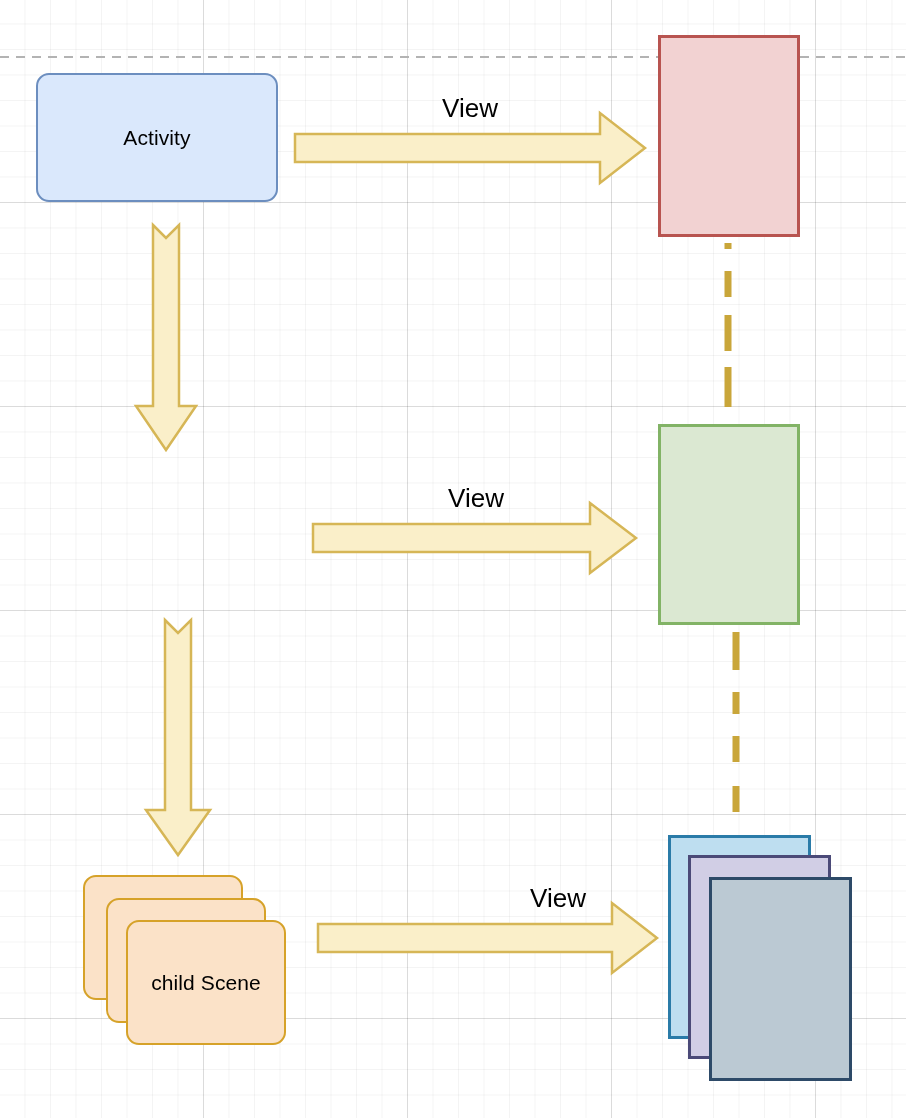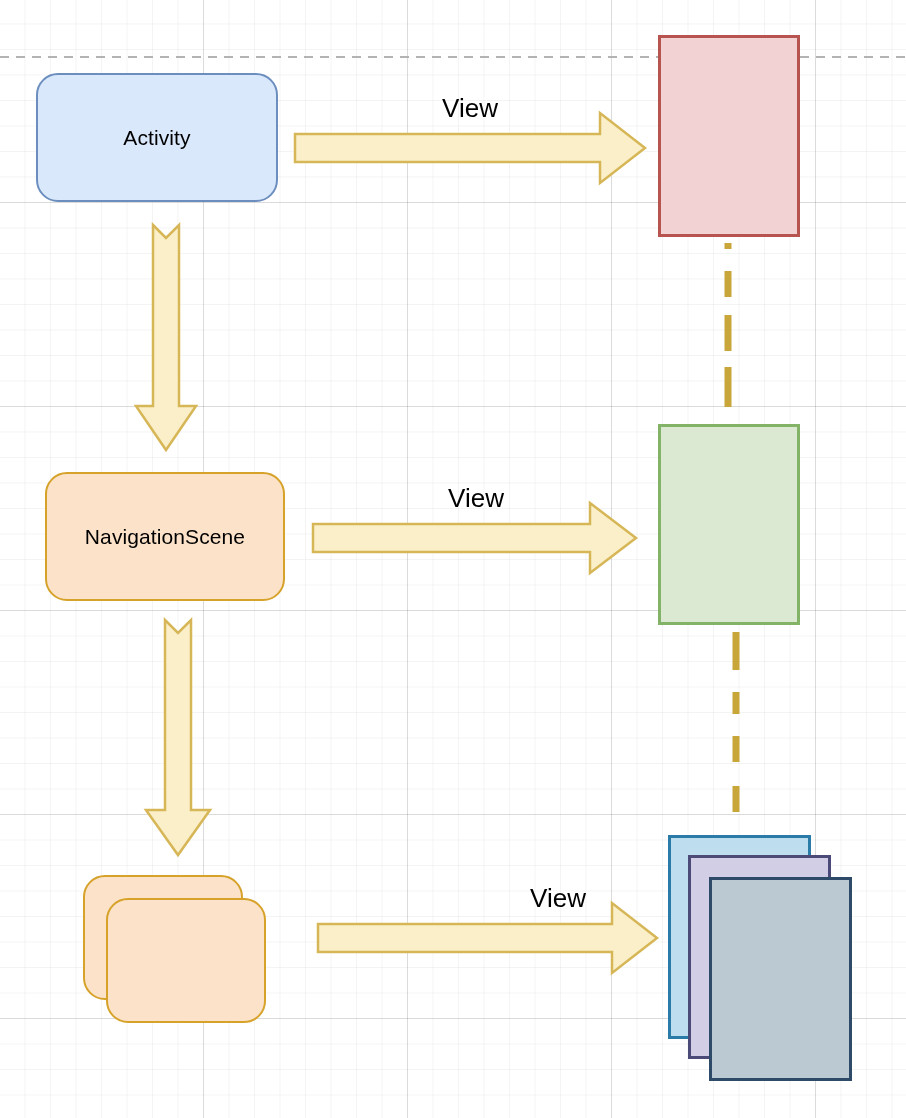"Activity" .rounded { border-radius: 22px -> 13px }
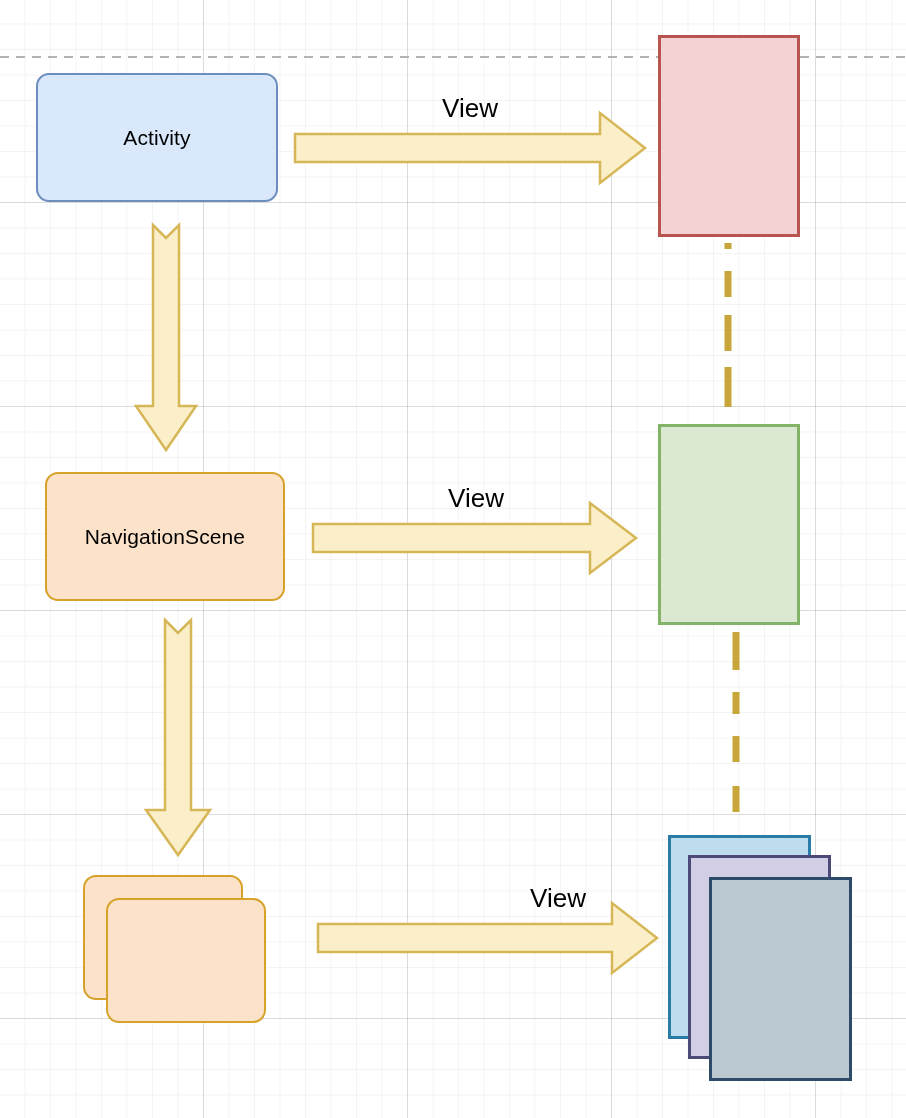"NavigationScene" div.node { html: <div> <span>NavigationScene</span> </div> -> none }
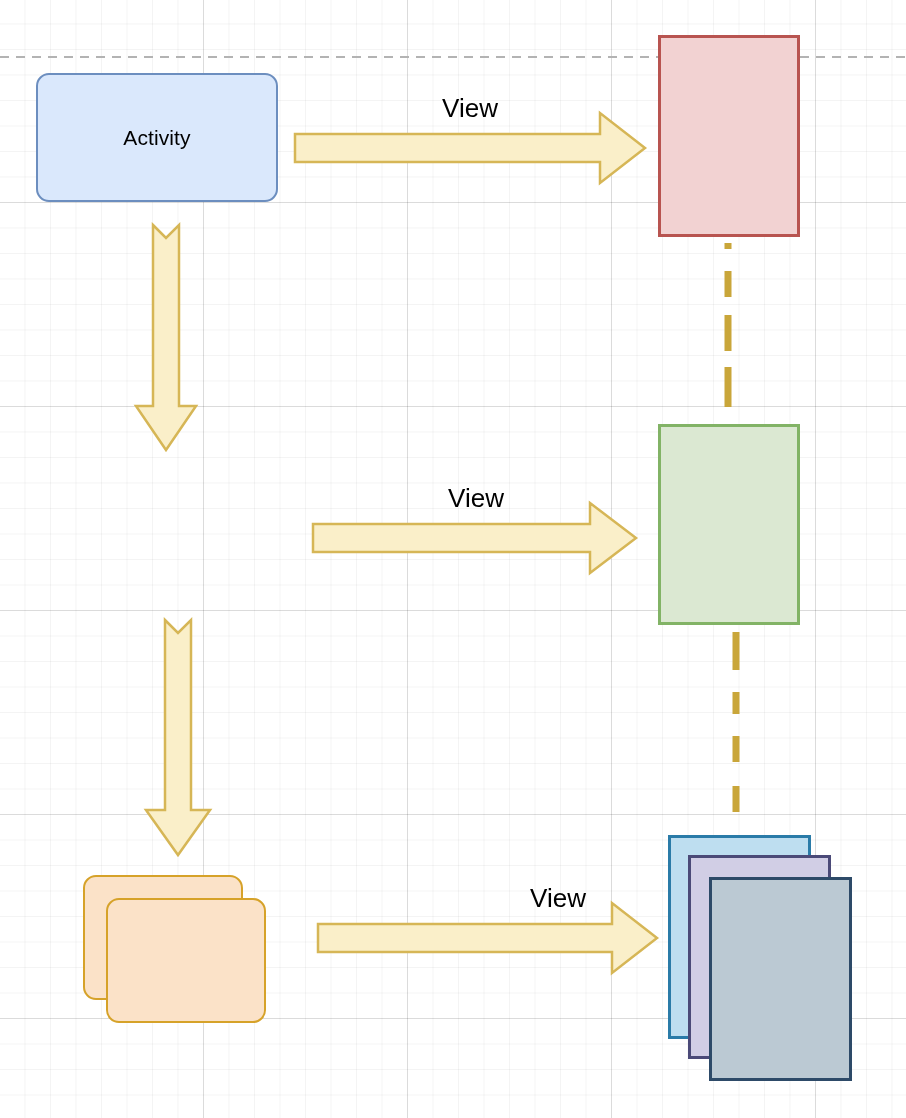"child Scene" div.node { html: none -> <div> <span>child Scene</span> </div> }
